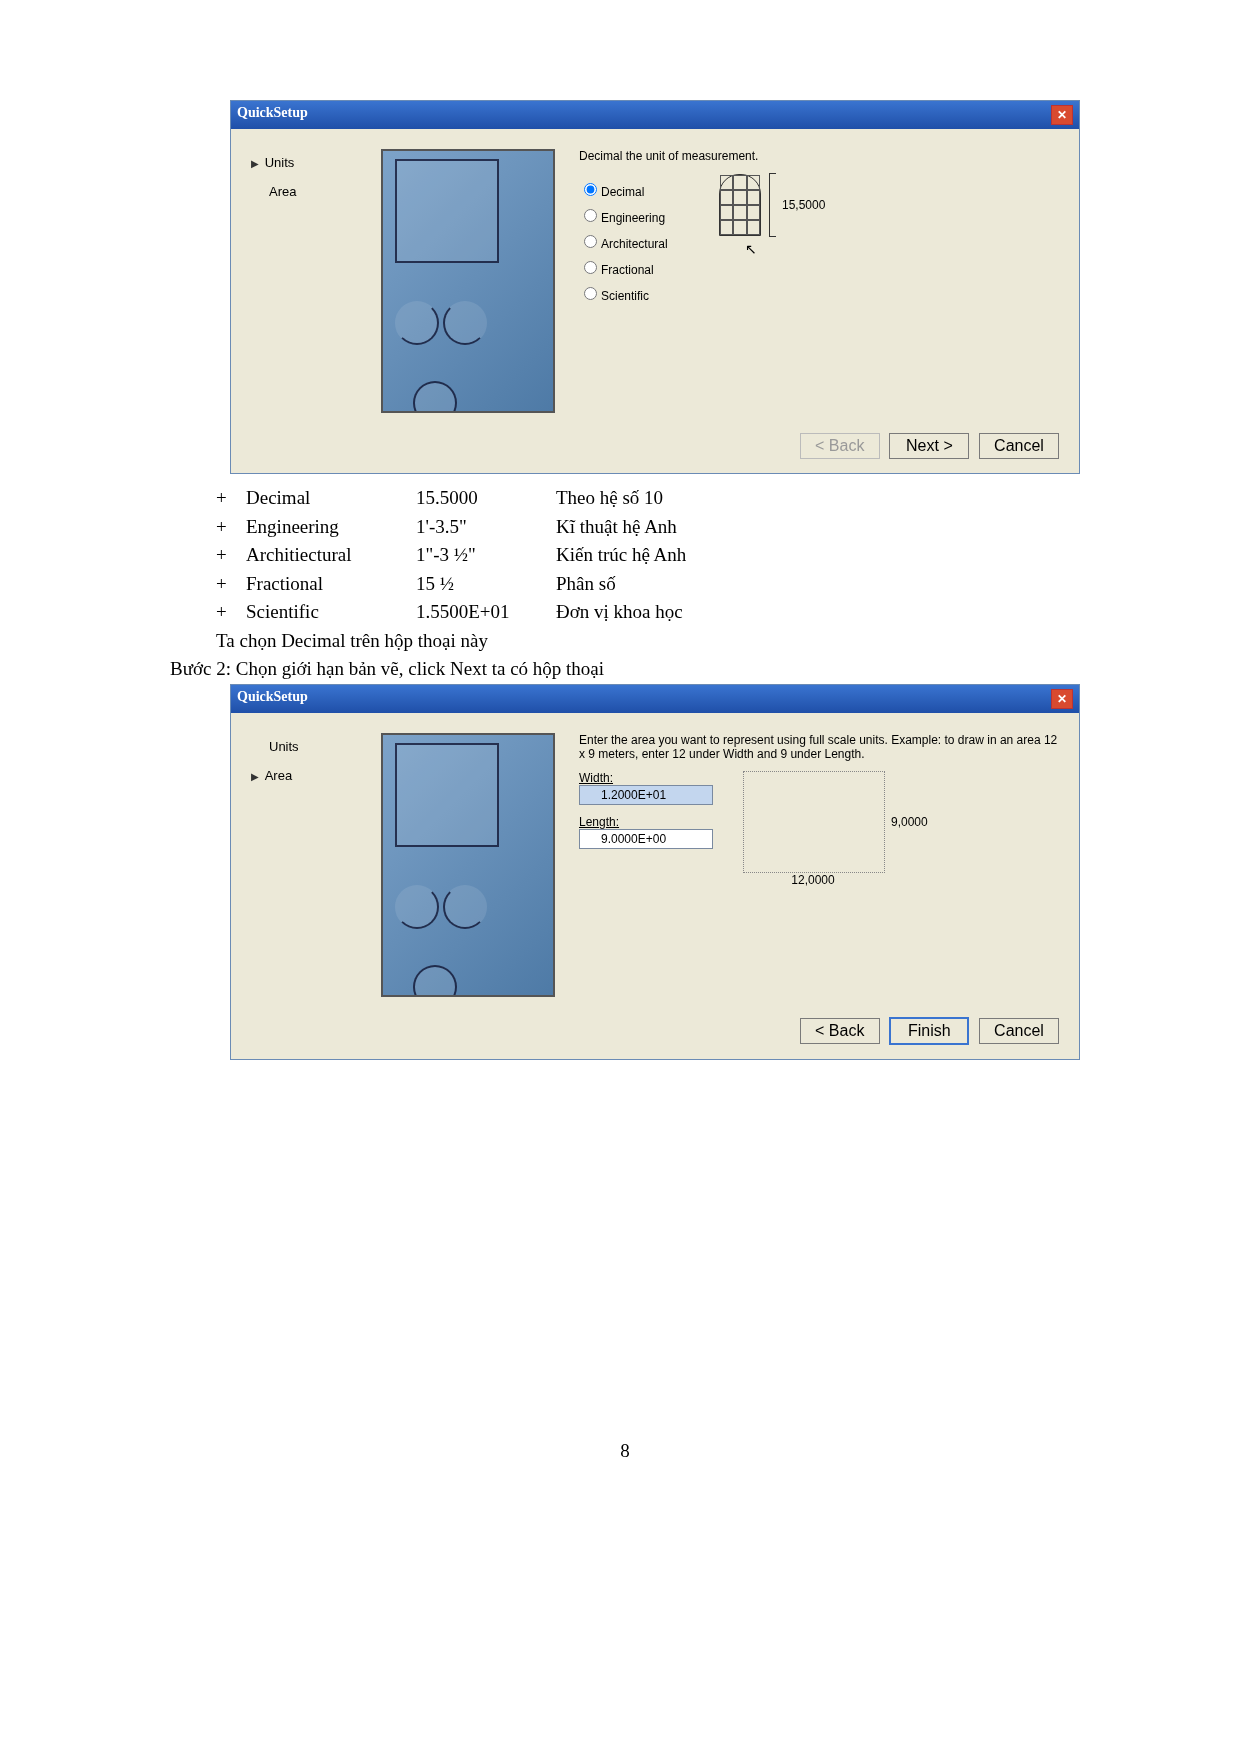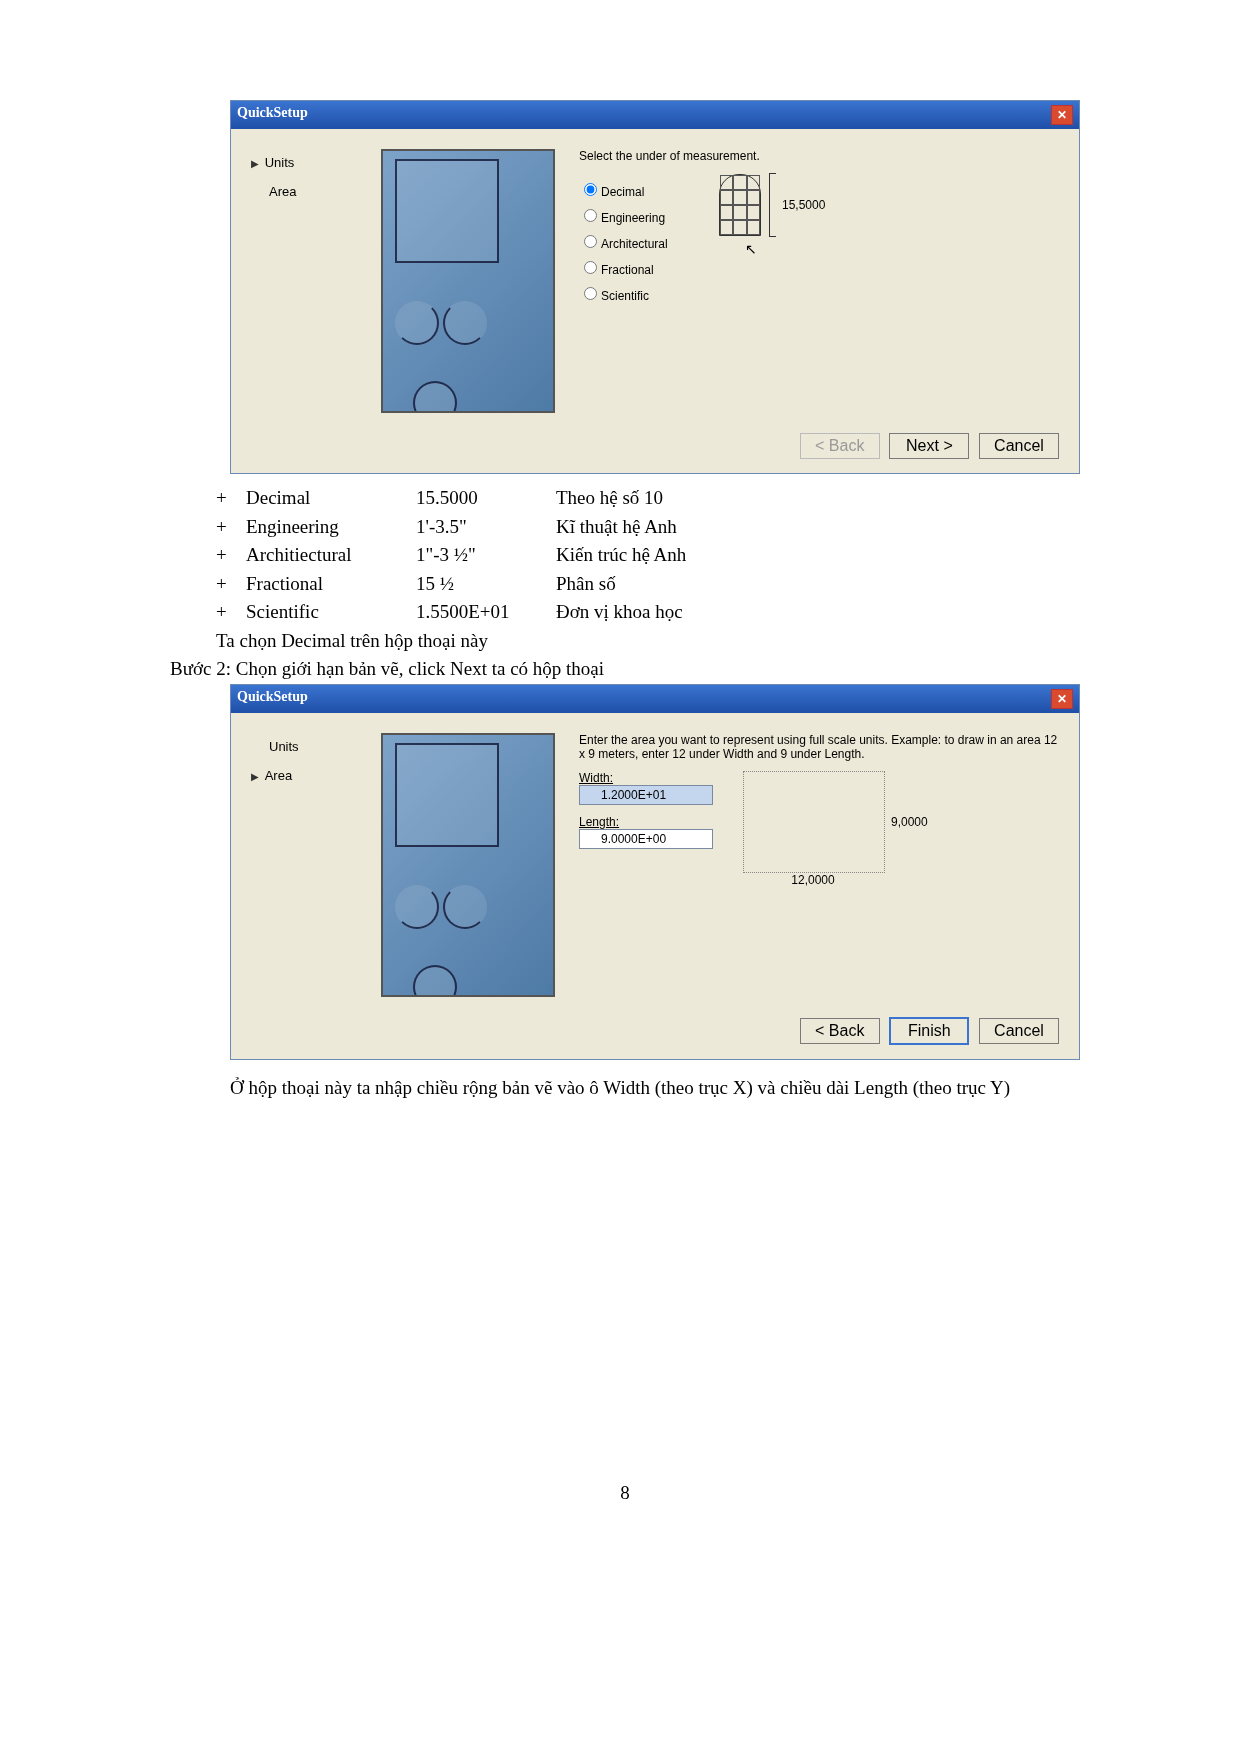"Select the under of measurement." div.prompt { text: Select the under -> Decimal the unit }
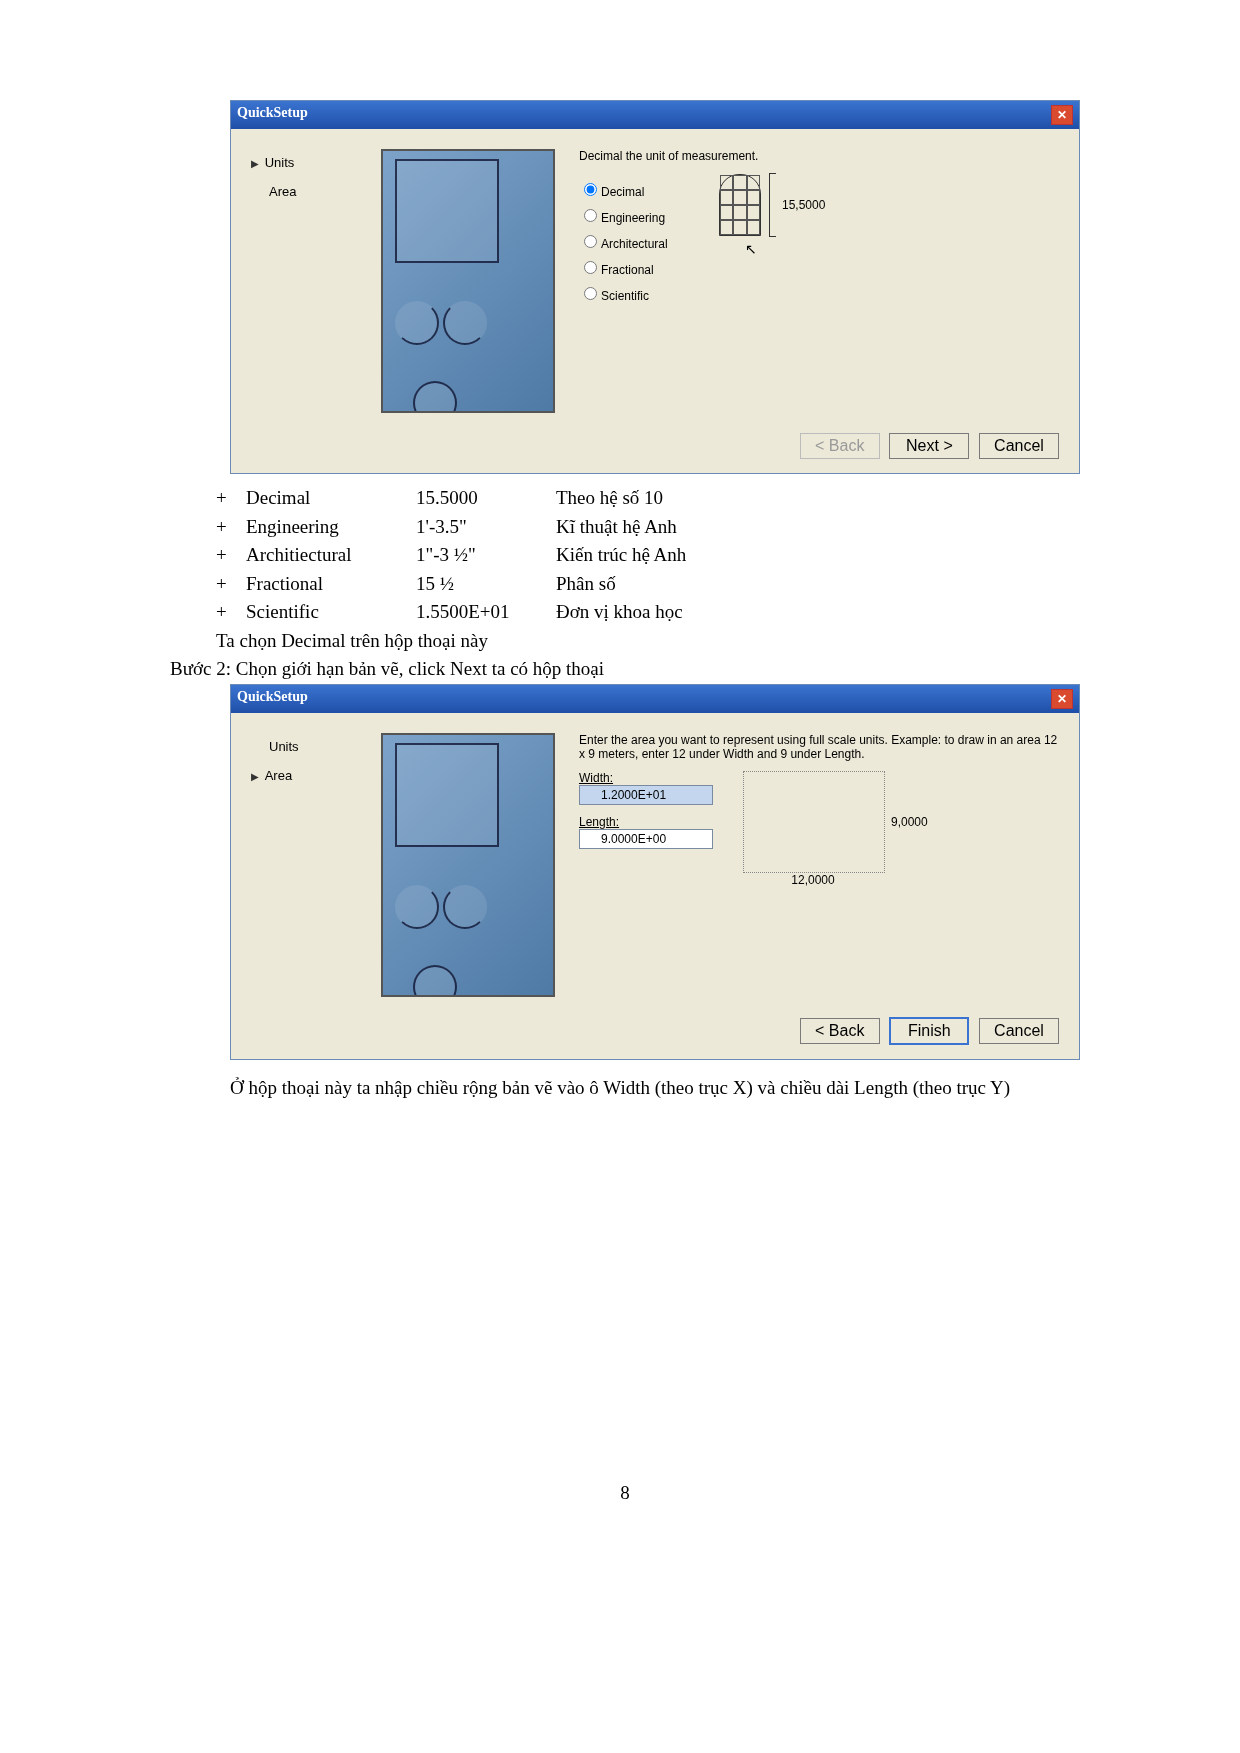"Ở hộp thoại này ta" div.content-text { html: <div>Ở hộp thoại này ta nhập chiều rộng bản vẽ vào ô Width (theo trục X) và chiều dài Length (theo trục Y)</div> -> none }
